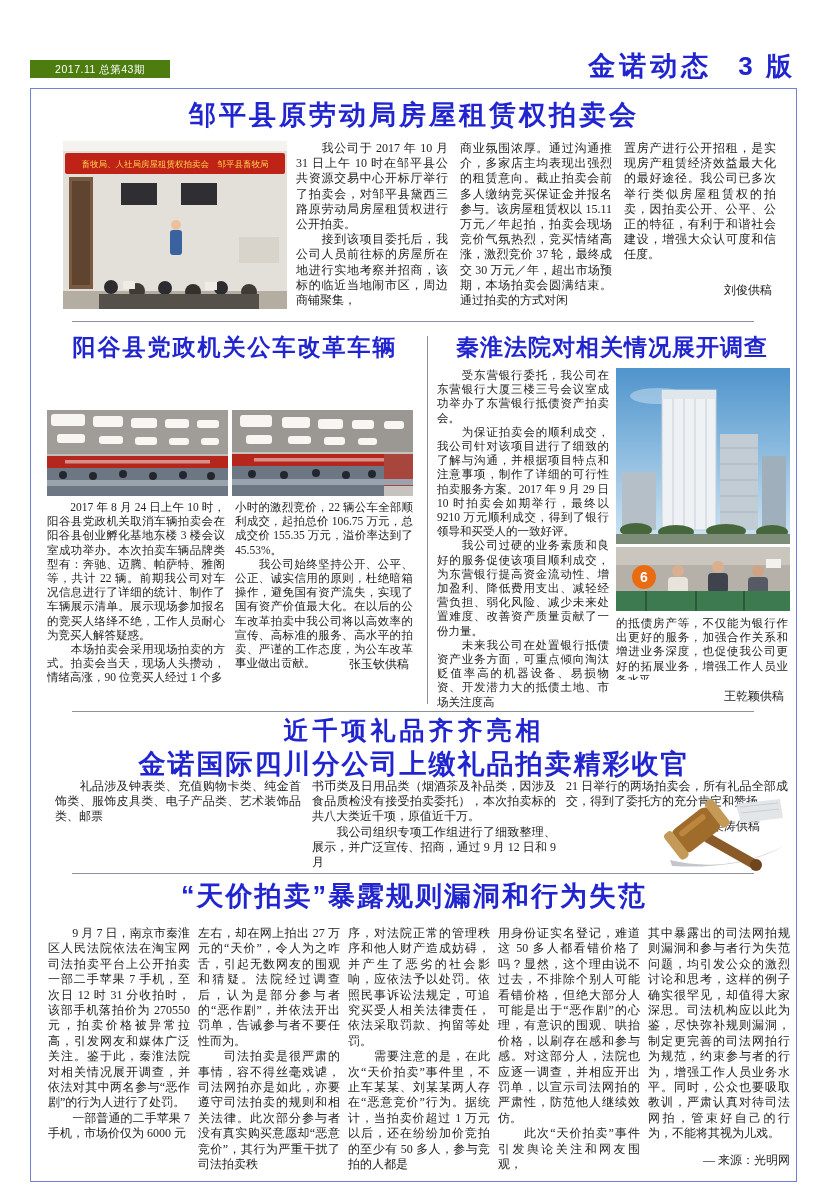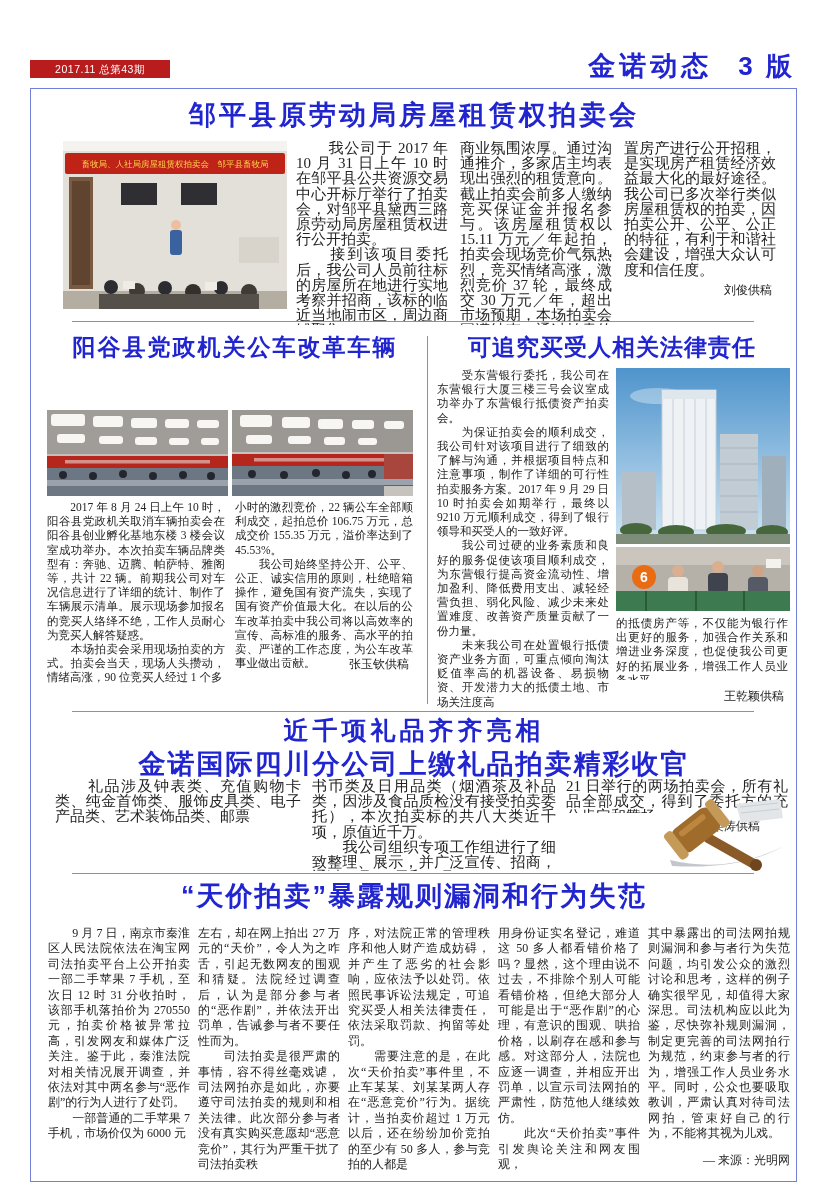"2017.11 总第43期" .issue-tag { background: #b91c1c -> #4d7c0f }
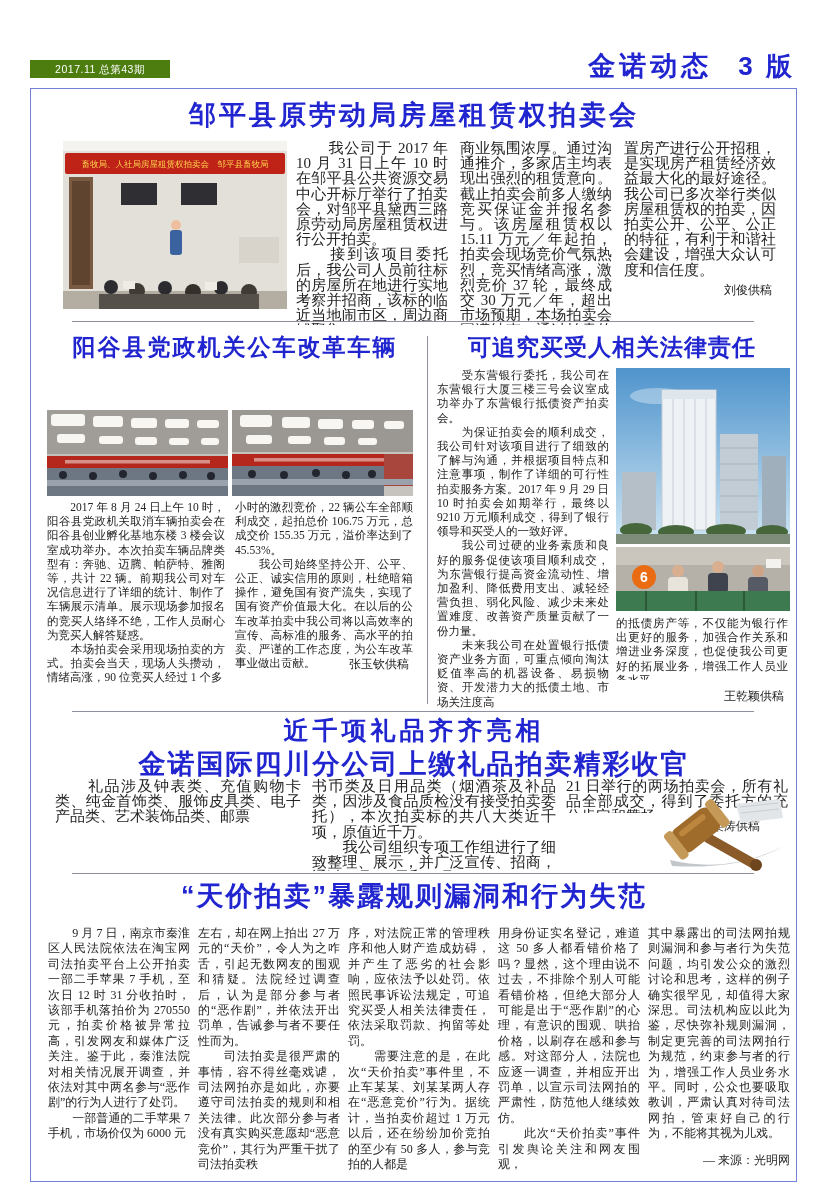"我公司于 2017 年 10 月" .fz12 { font-size: 15px -> 12px }
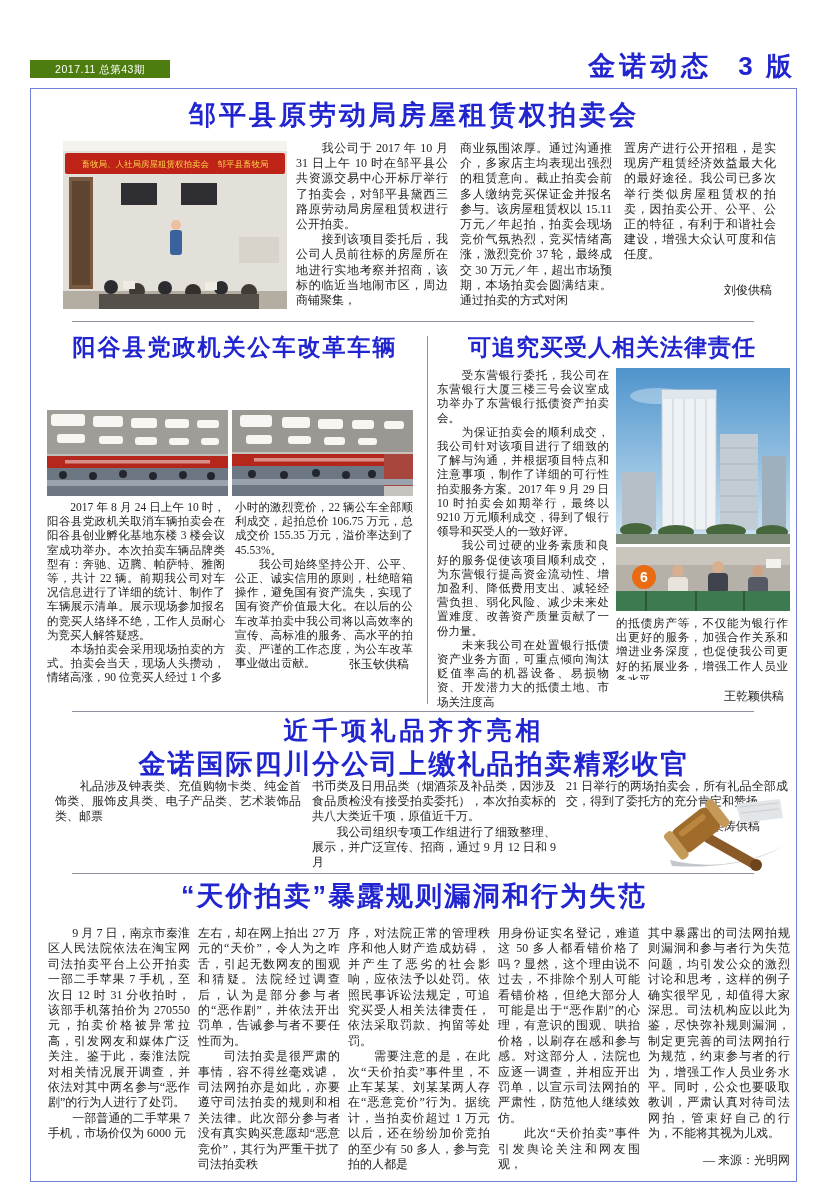"可追究买受人相关法律责任" h2.title { text: 可追究买受人相关法律责任 -> 秦淮法院对相关情况展开调查 }
